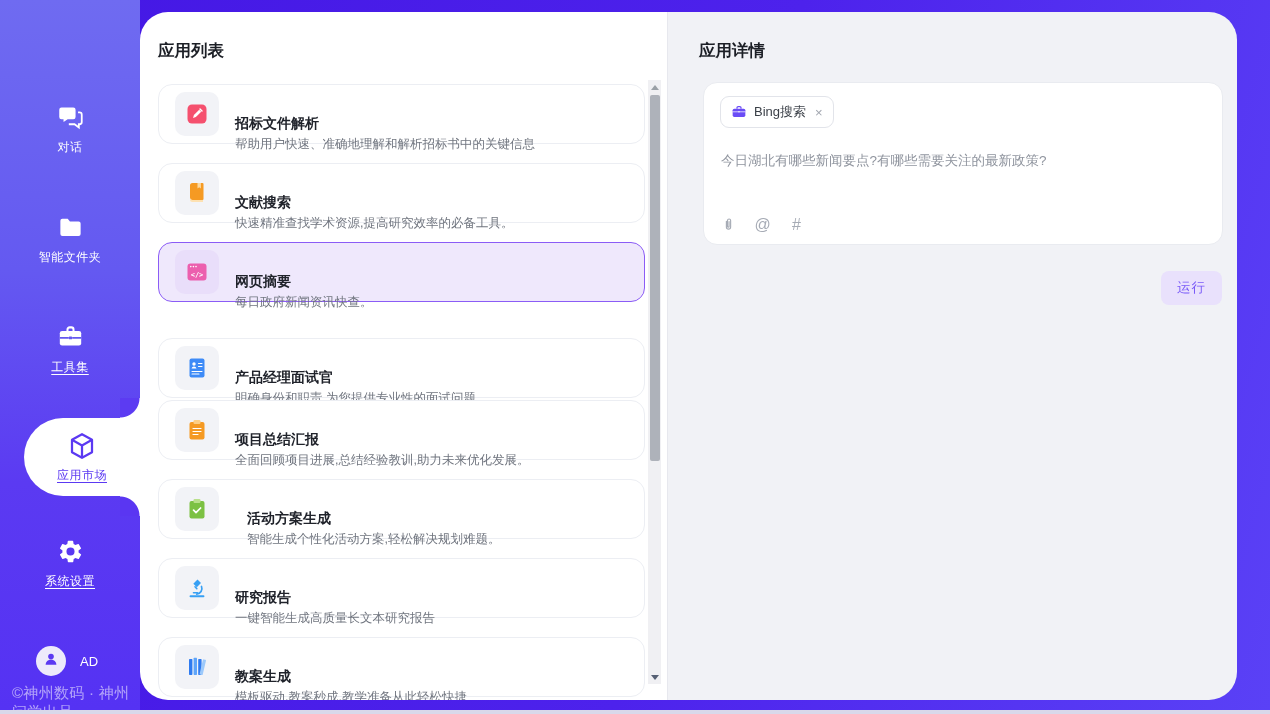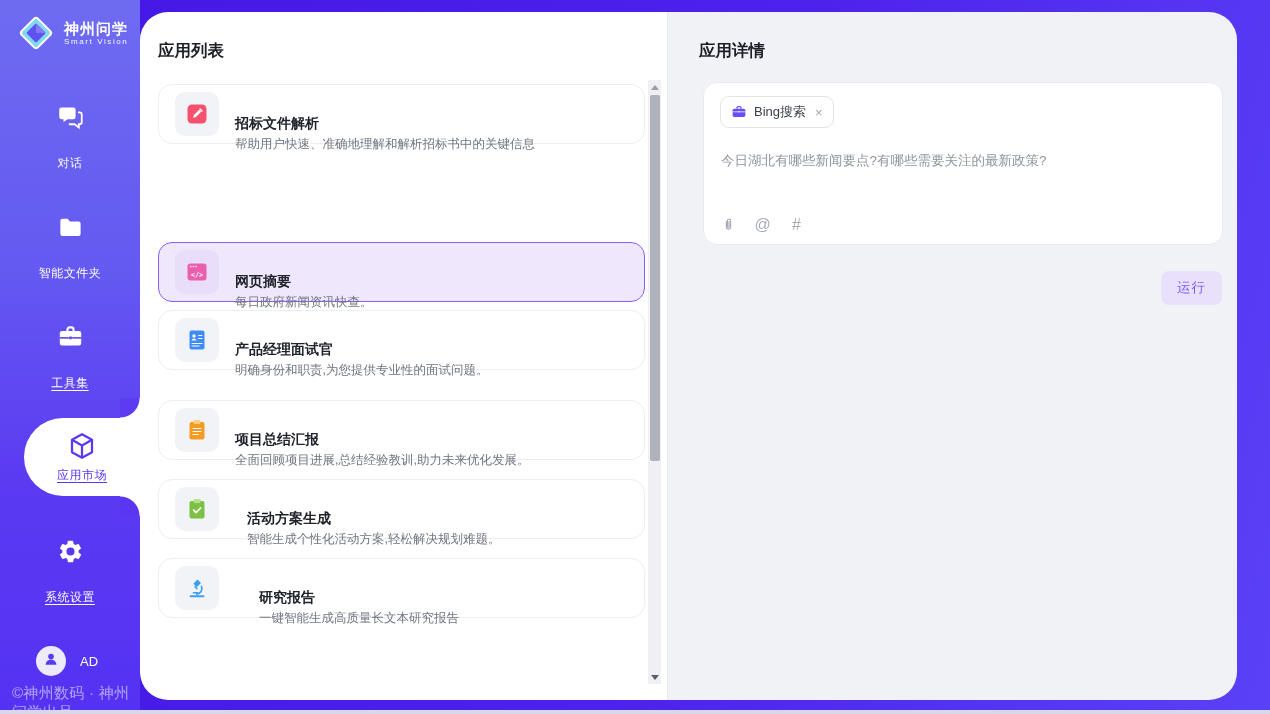"神州问学" div.brand { html: <div> <span><svg> <g> <rect></rect> <rect></rect> <path></path> </g> </svg></span> <span> <div>神州问学</div> <div>Smart Vision</div> </span> </div> -> none }
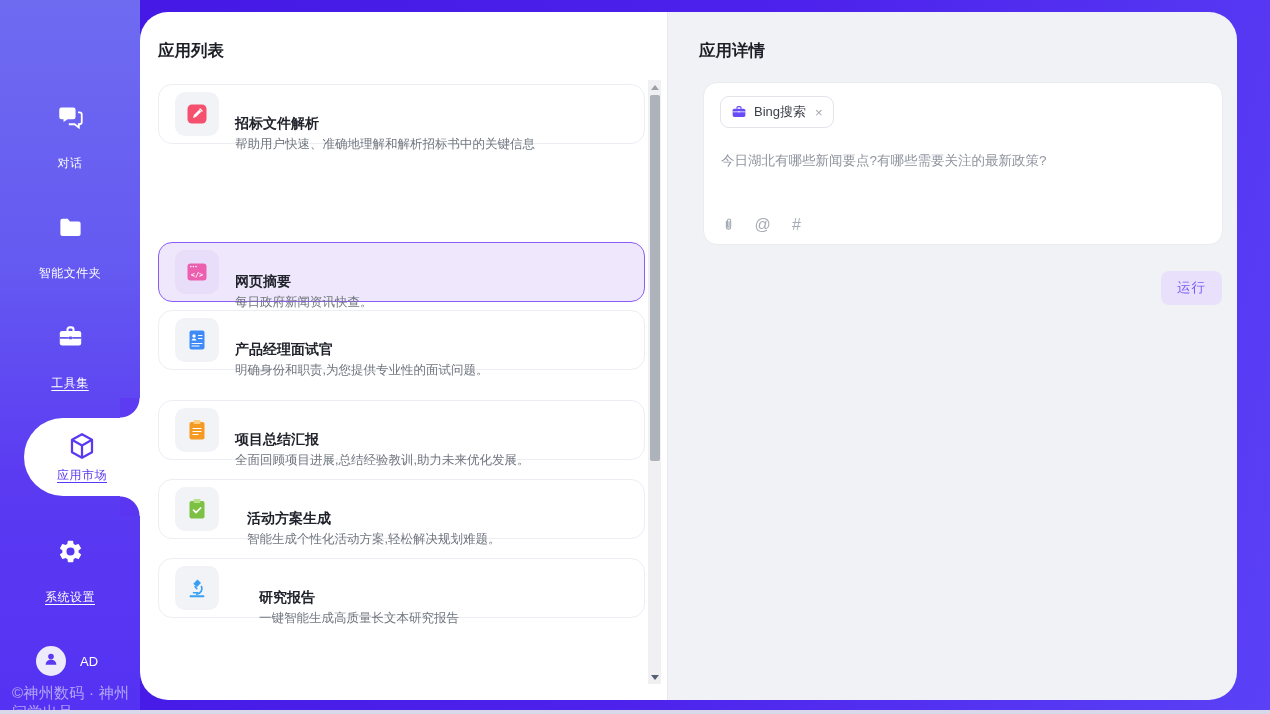"对话" .nav-item { gap: 24px -> 8px }
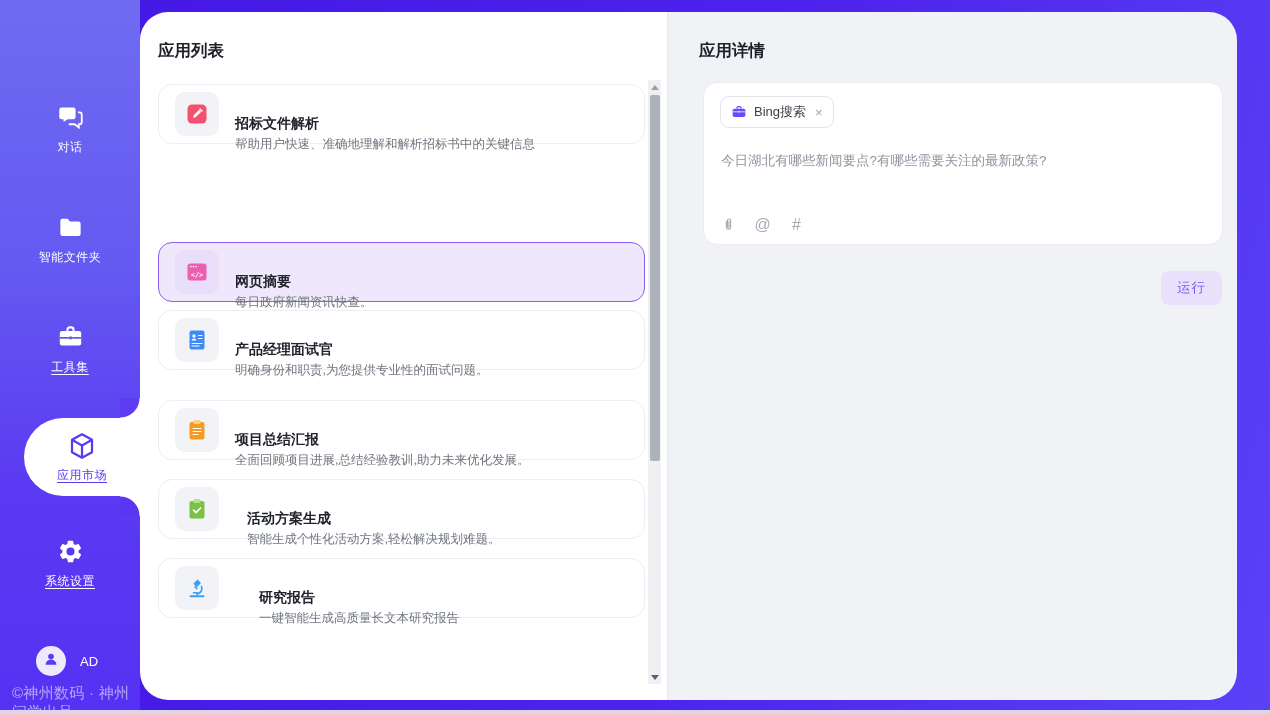"文献搜索" div.app-card { html: none -> <div> <div> <span> <svg> <path></path> <path></path> <path></path> </svg> </span> </div> <div> <div>文献搜索</div> <div>快速精准查找学术资源,提高研究效率的必备工具。</div> </div> </div> }
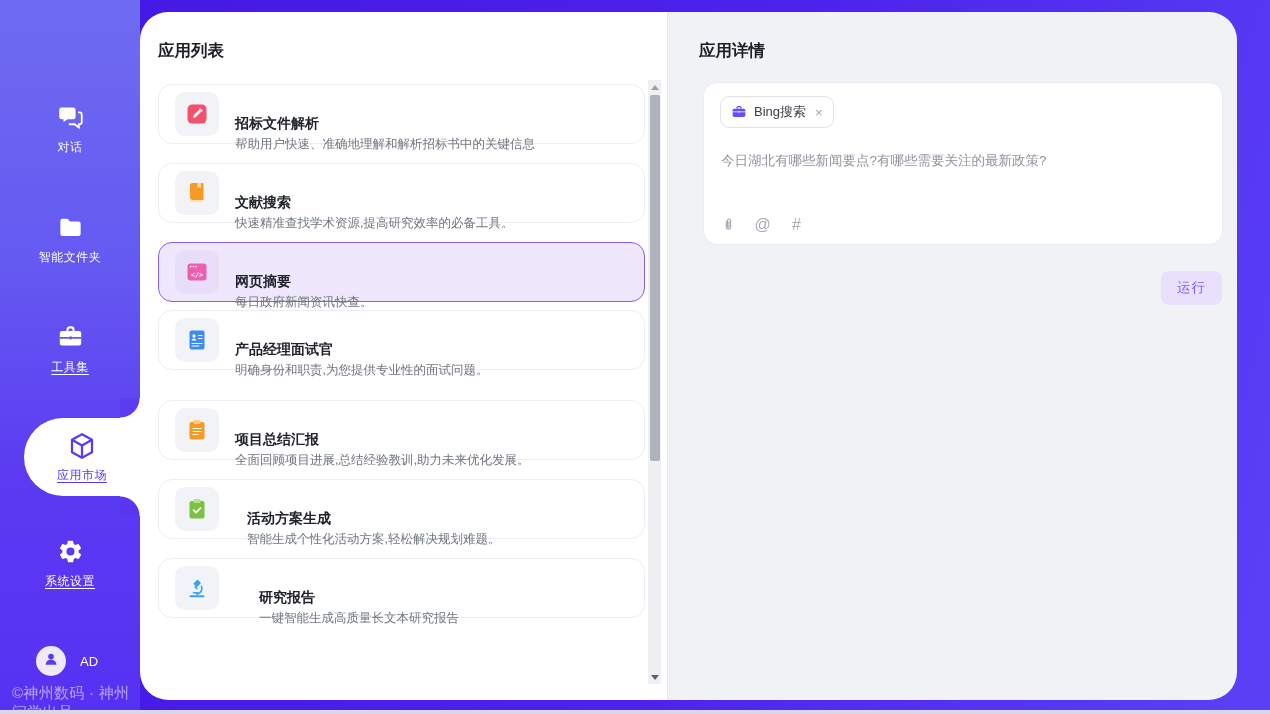"产品经理面试官" div.app-card { top: 226px -> 254px }
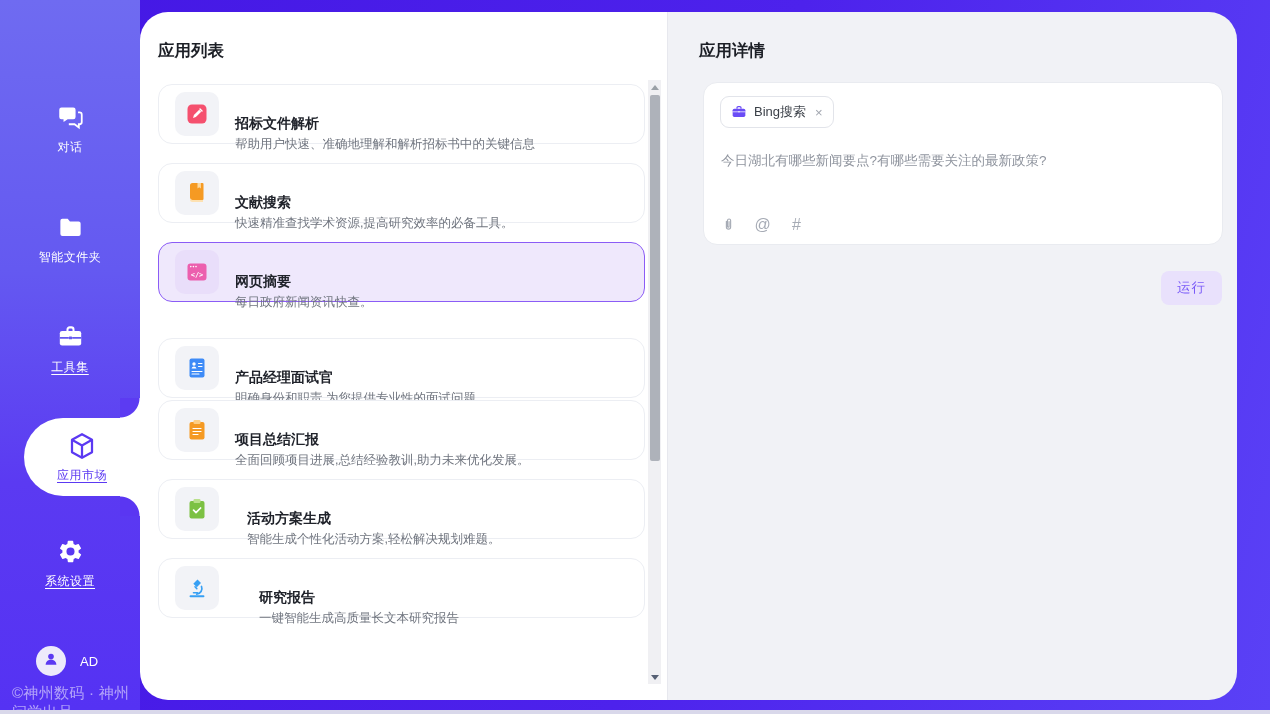"研究报告" div.app-card { gap: 24px -> none }
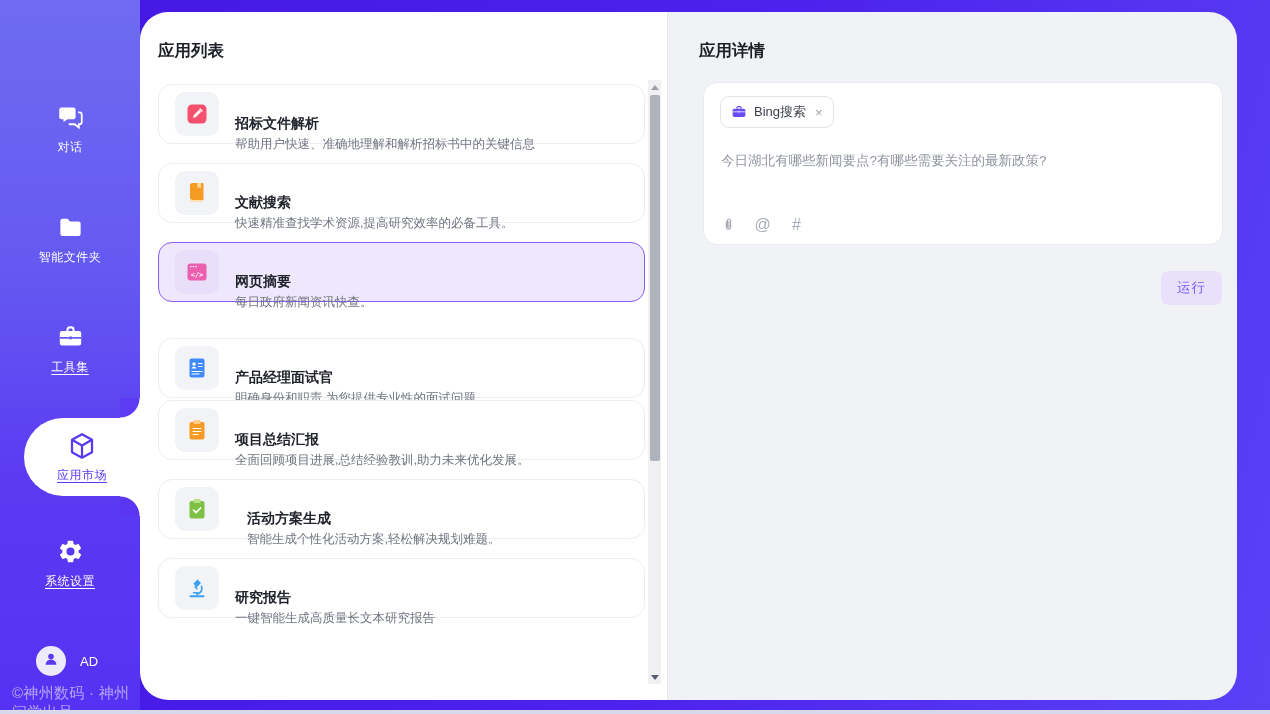"教案生成" div.app-card { html: none -> <div> <div> <span> <svg> <rect></rect> <rect></rect> <rect></rect> <rect></rect> </svg> </span> </div> <div> <div>教案生成</div> <div>模板驱动,教案秒成,教学准备从此轻松快捷</div> </div> </div> }
